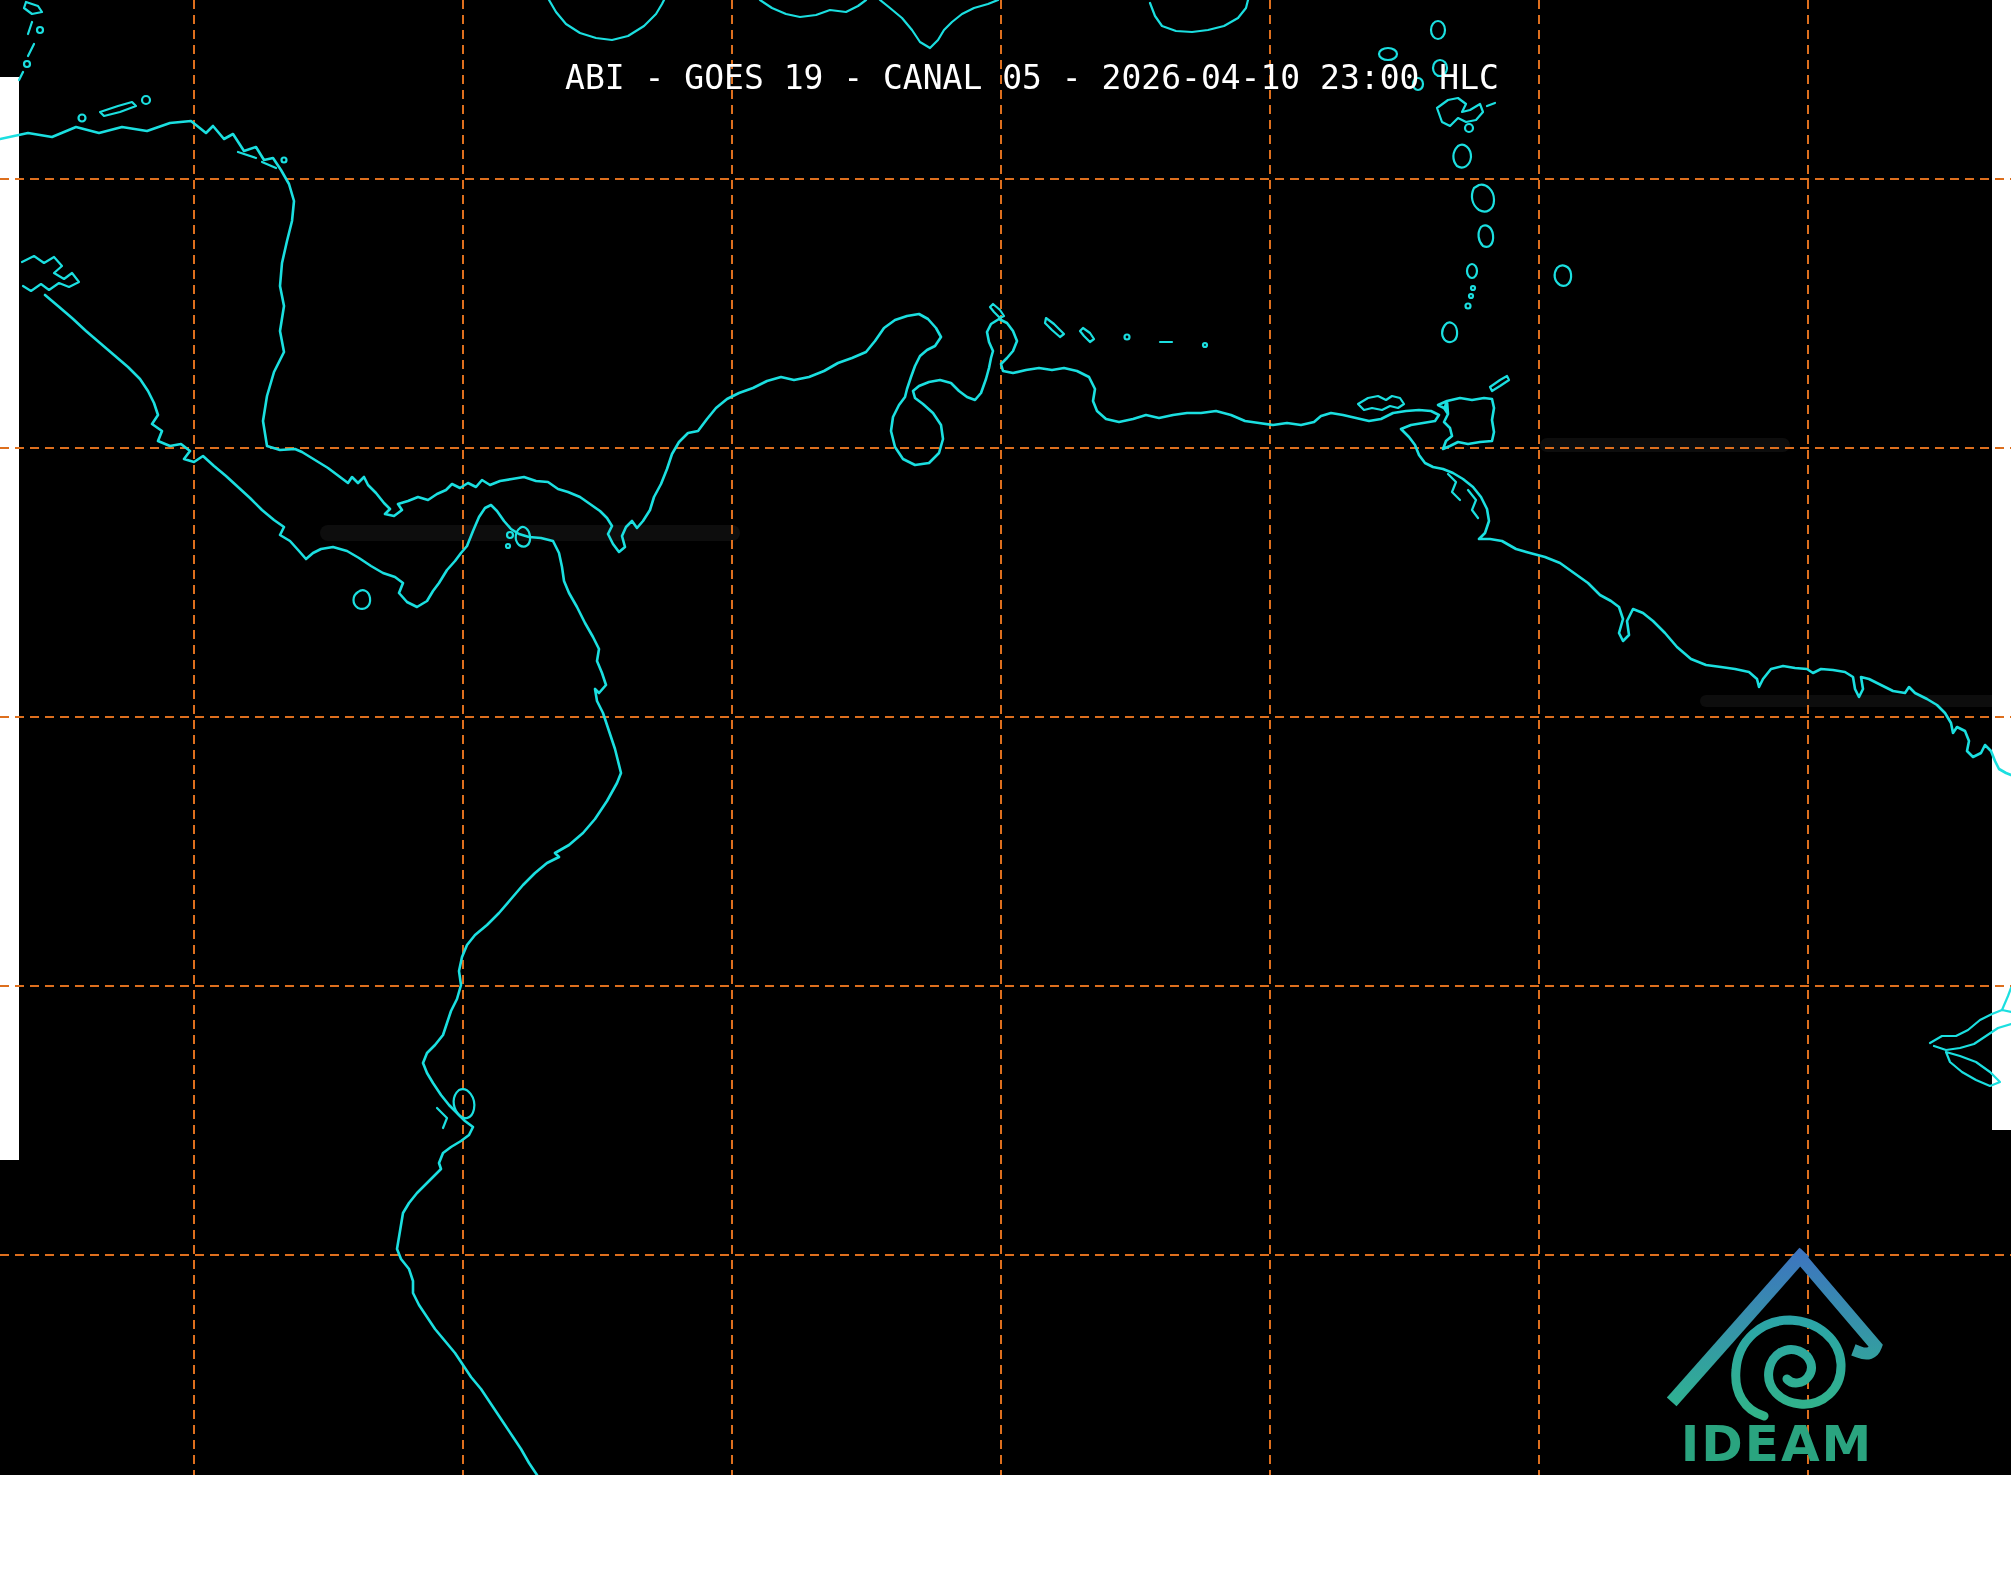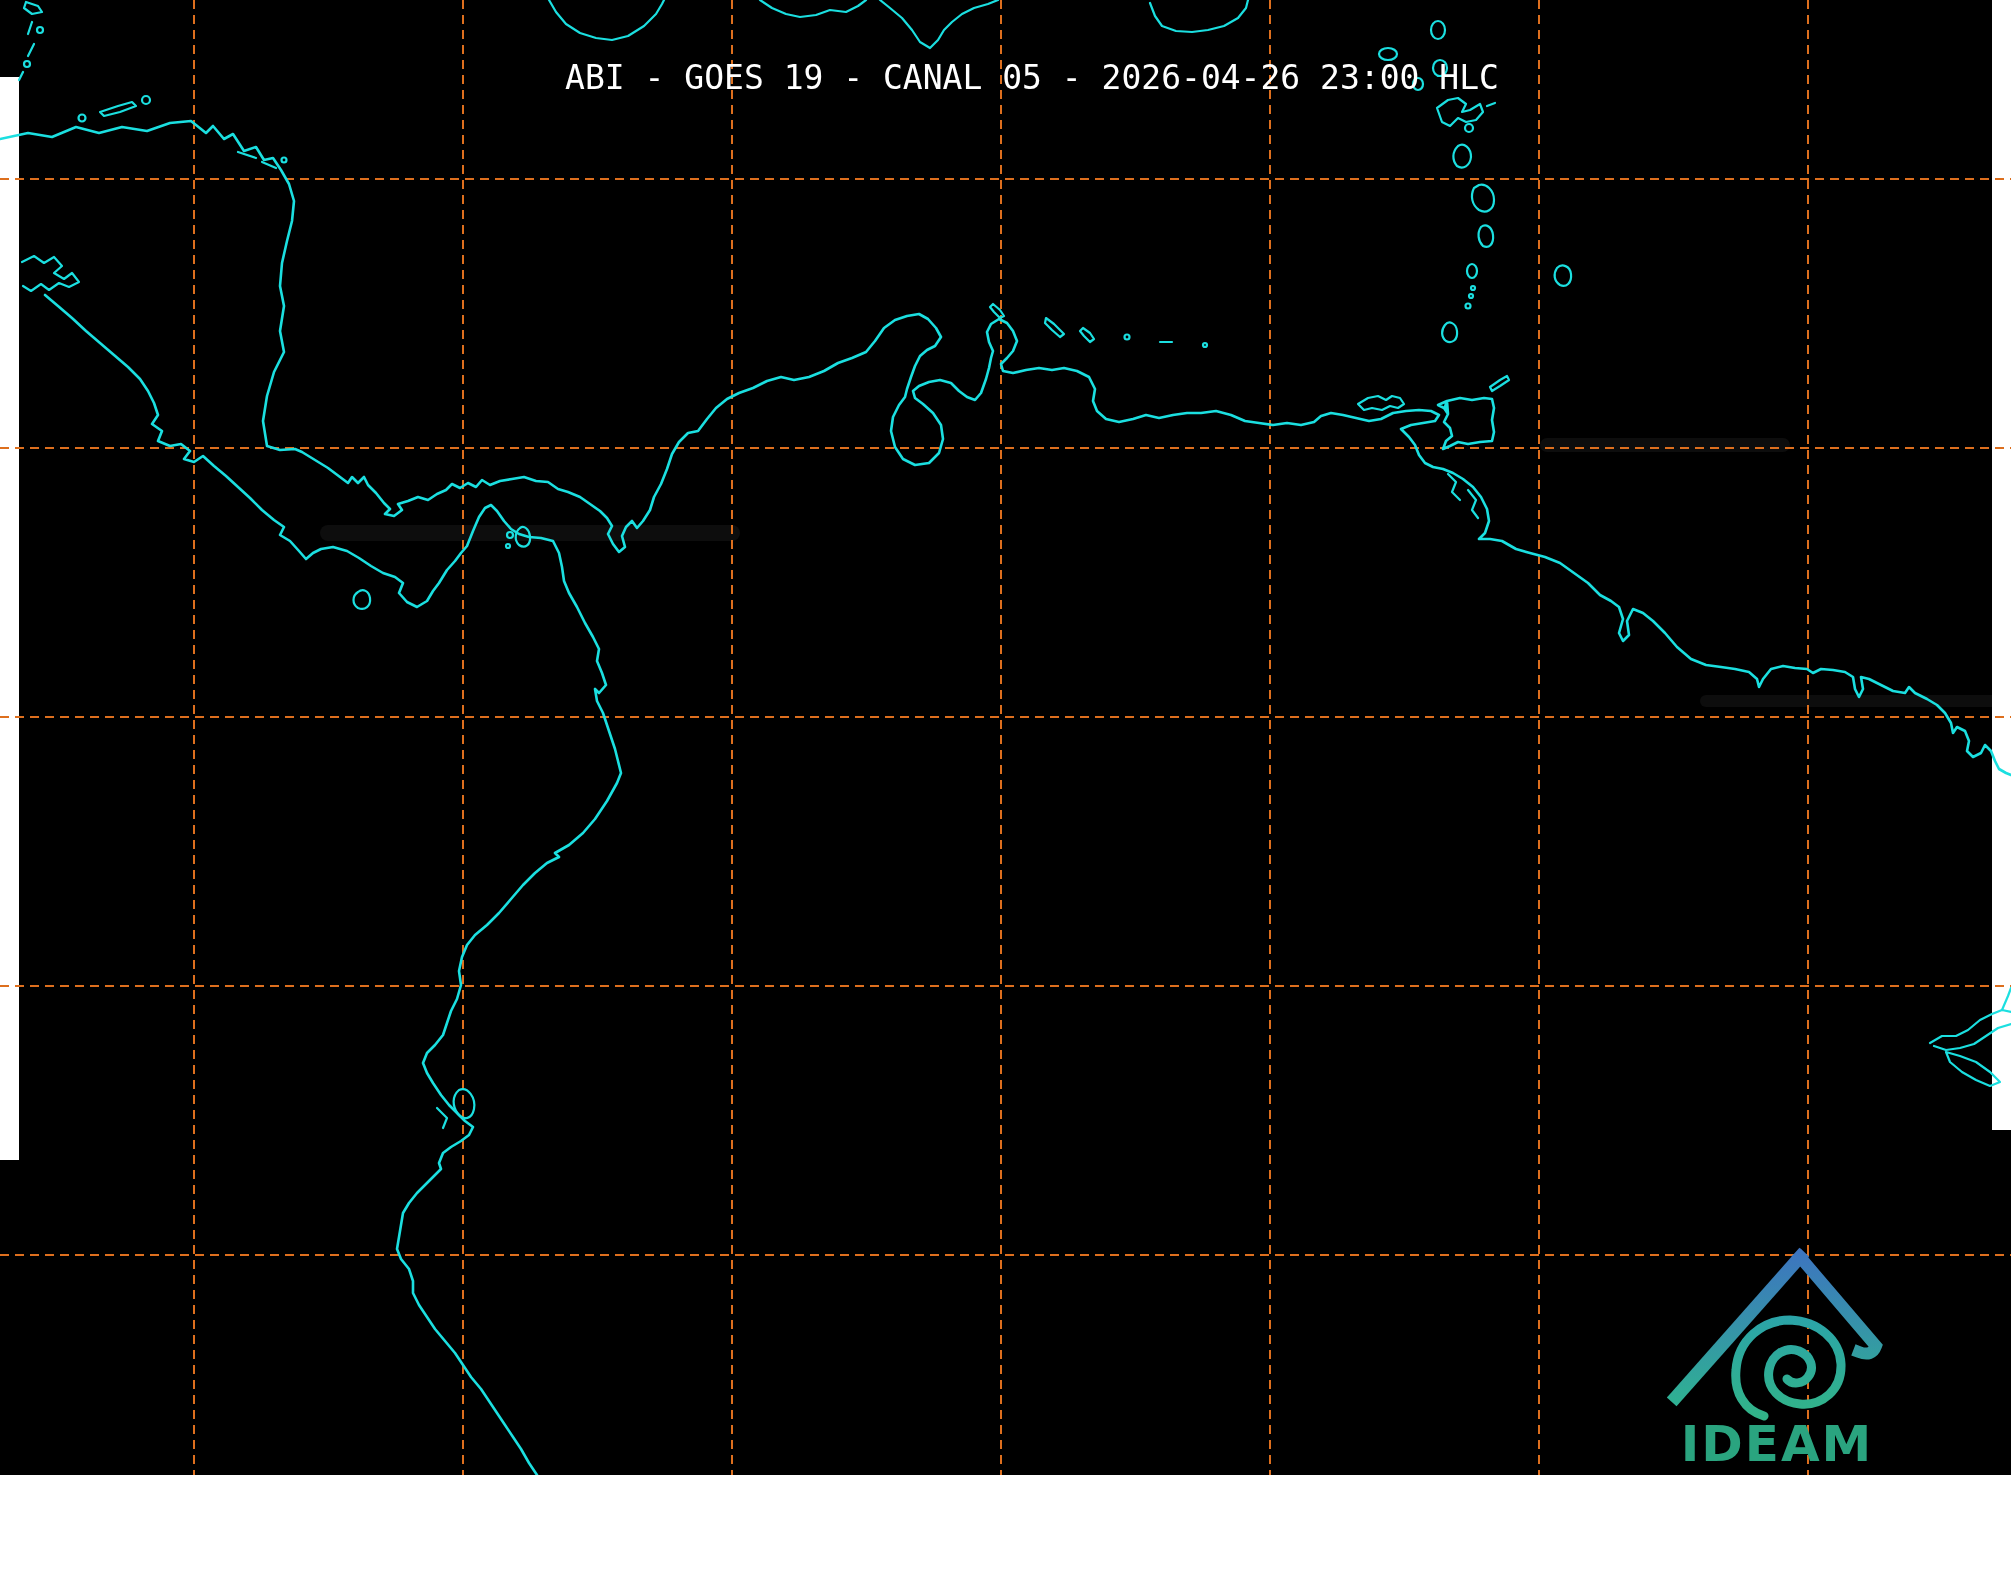"ABI - GOES 19 -" div.img-title { text: 2026-04-26 -> 2026-04-10 }
